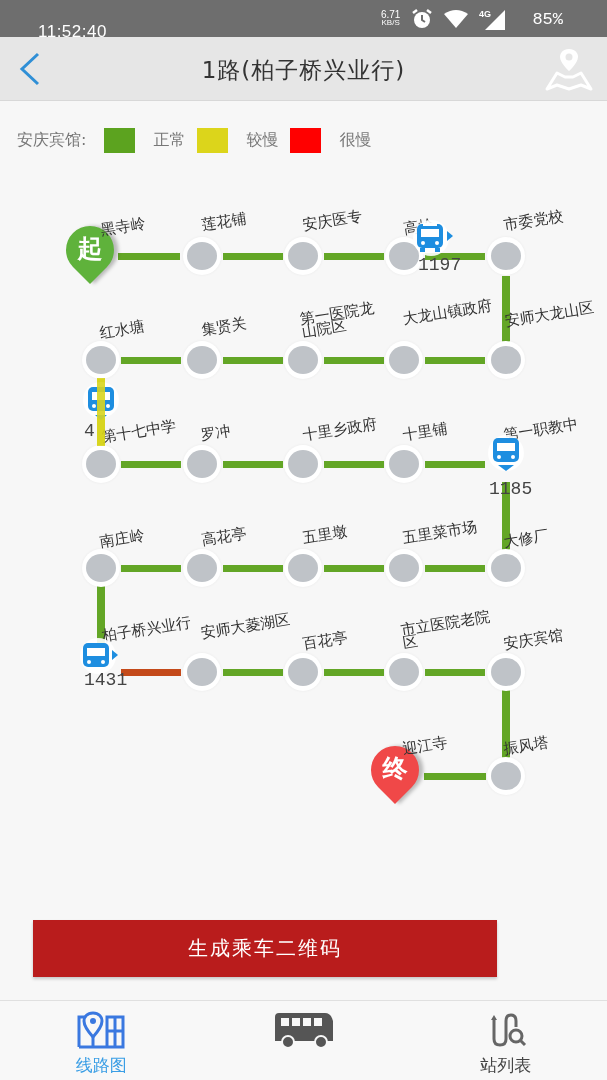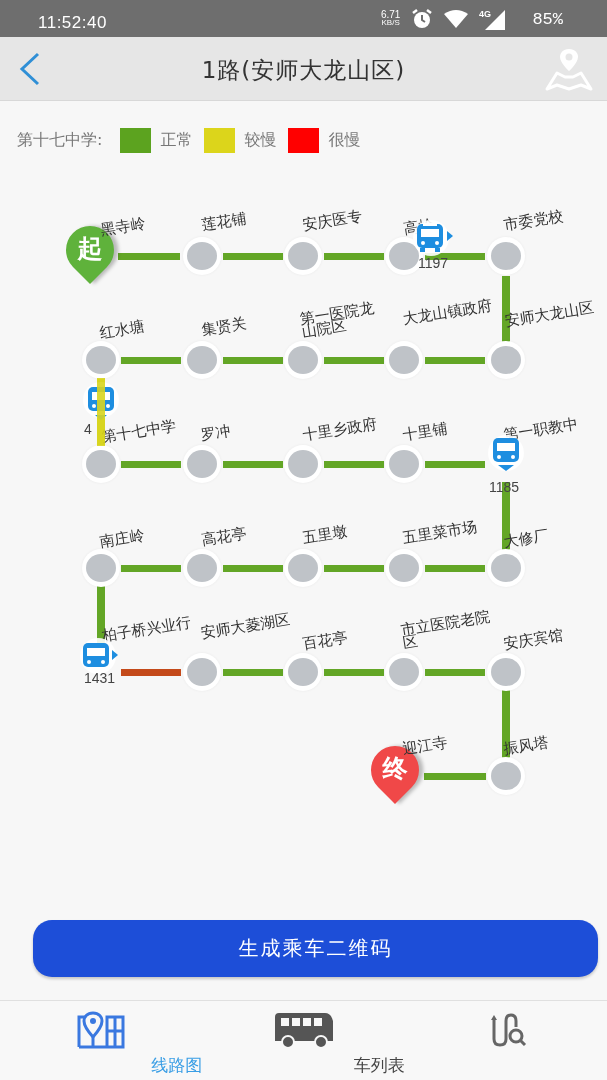"11:52:40" .statusbar .time { top: 13px -> 22px }
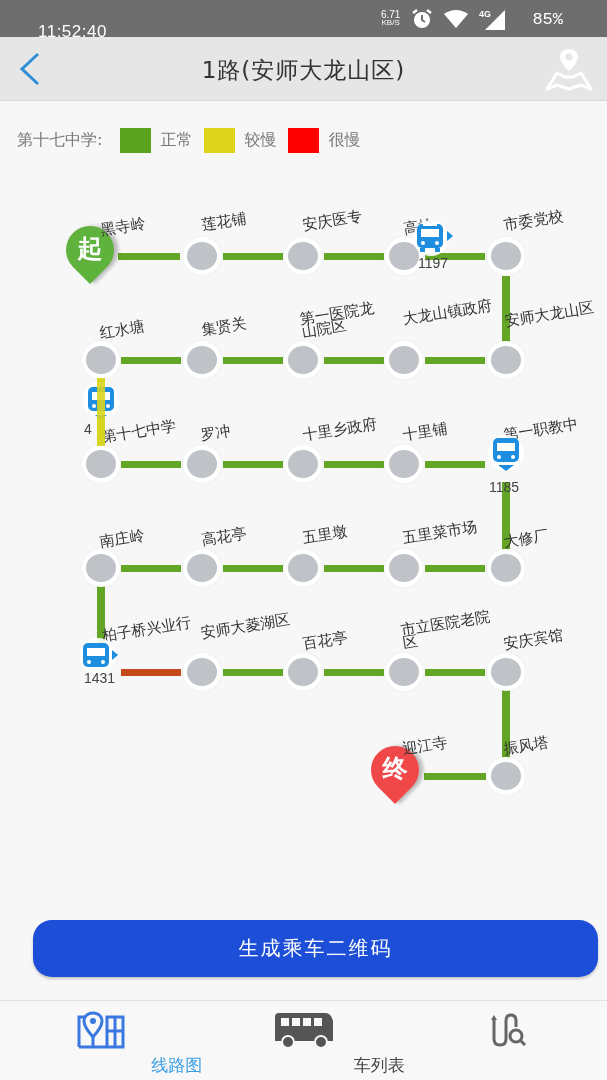"1路(安师大龙山区)" div.title { text: 安师大龙山区 -> 柏子桥兴业行 }
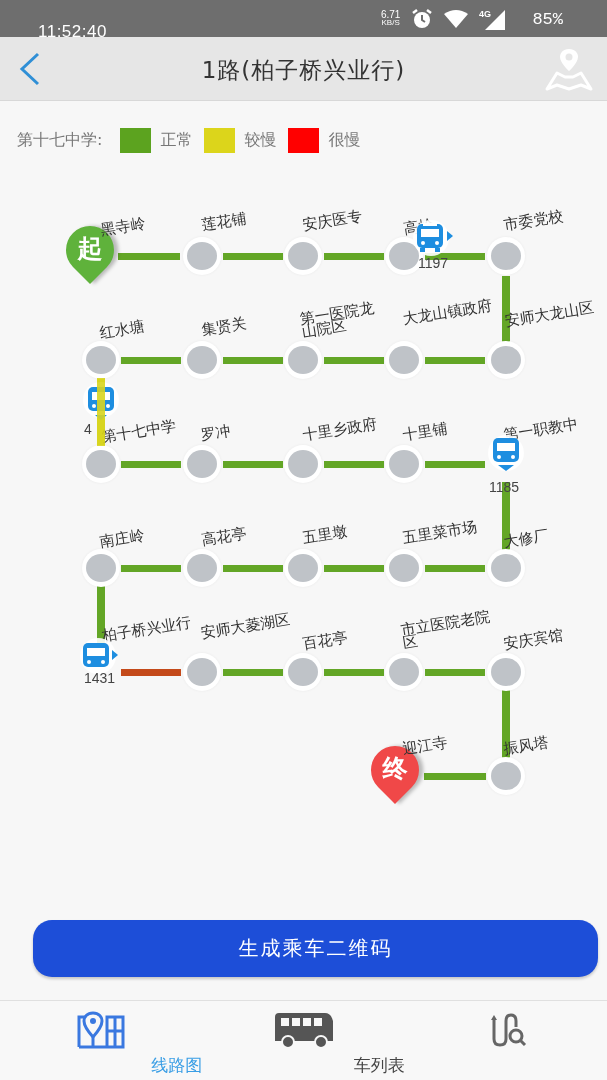"第十七中学:" span { text: 第十七中学 -> 安庆宾馆 }
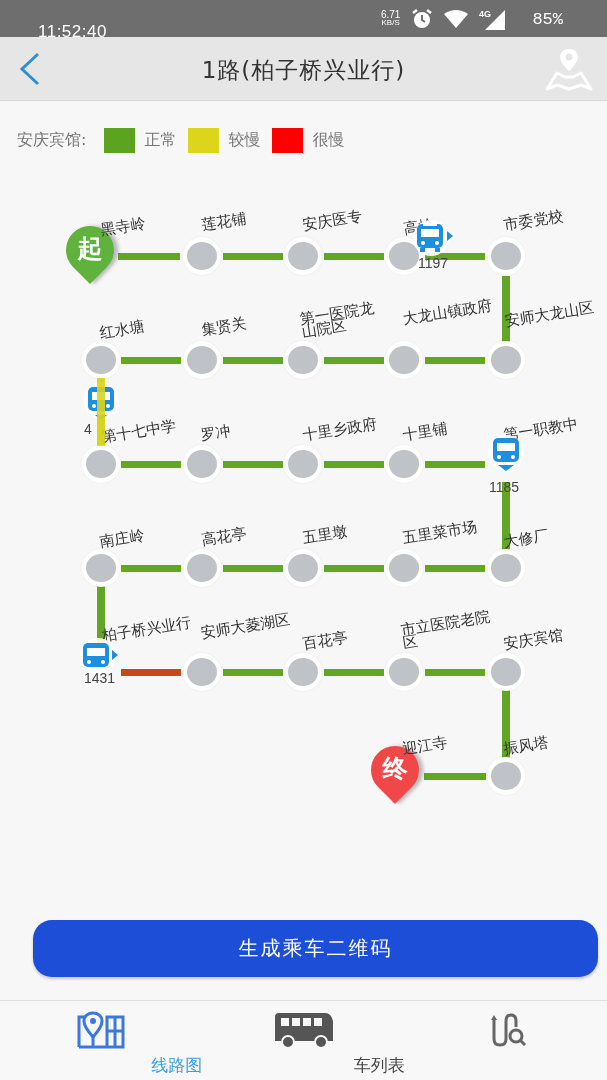"正常" .legend .lt { margin-left: 9px -> 18px }
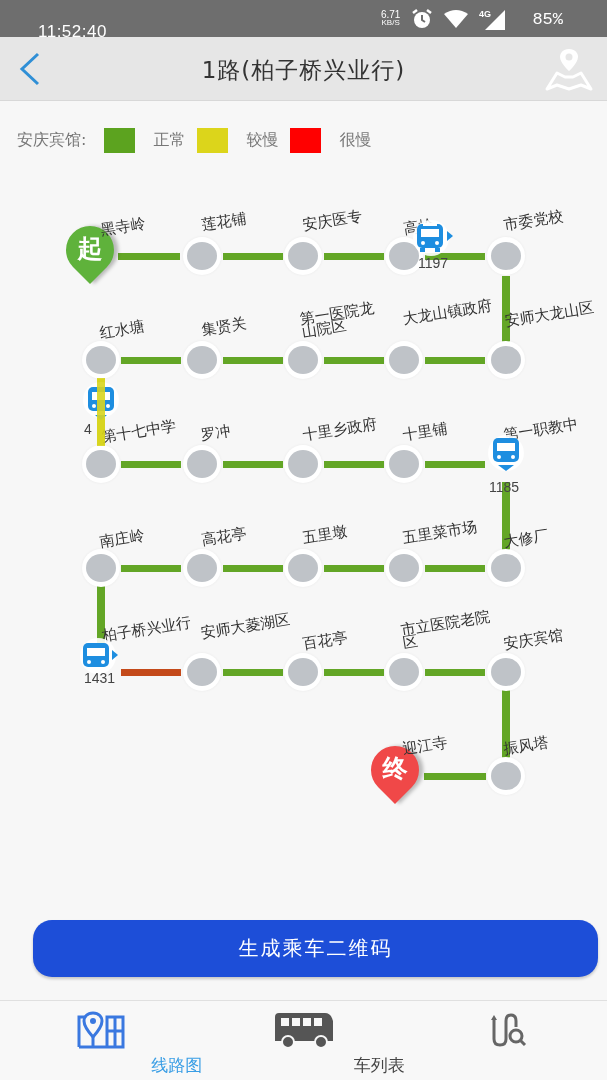"1197" .busno { font-family: Liberation Sans, sans-serif -> Liberation Mono, monospace; font-size: 14px -> 18px }
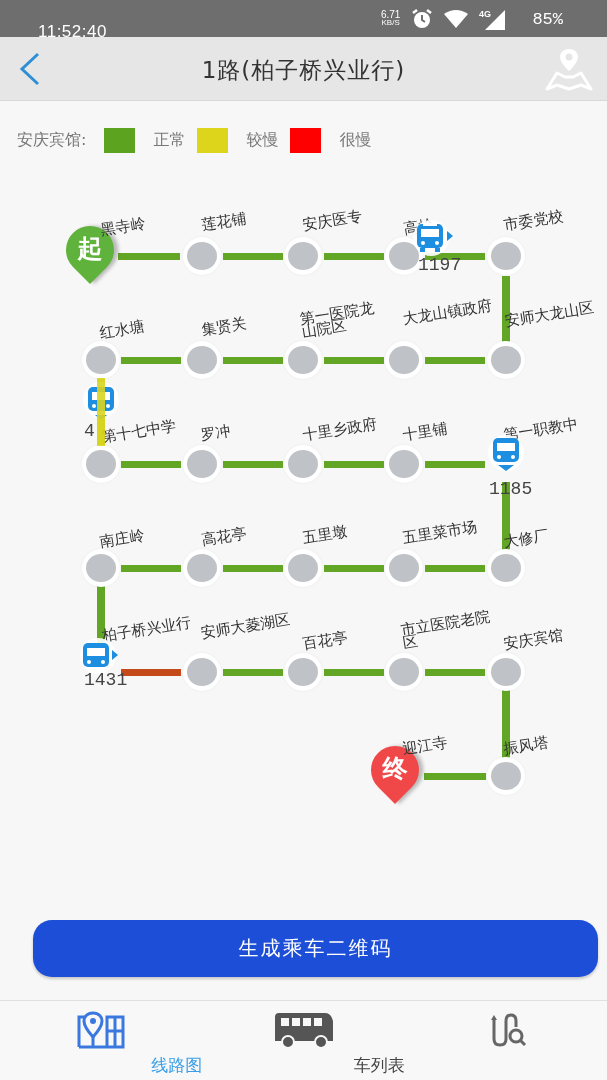"生成乘车二维码" .qrbtn { background: #1d4ed8 -> #b91c1c; border-radius: 19px -> none; width: 565px -> 464px }
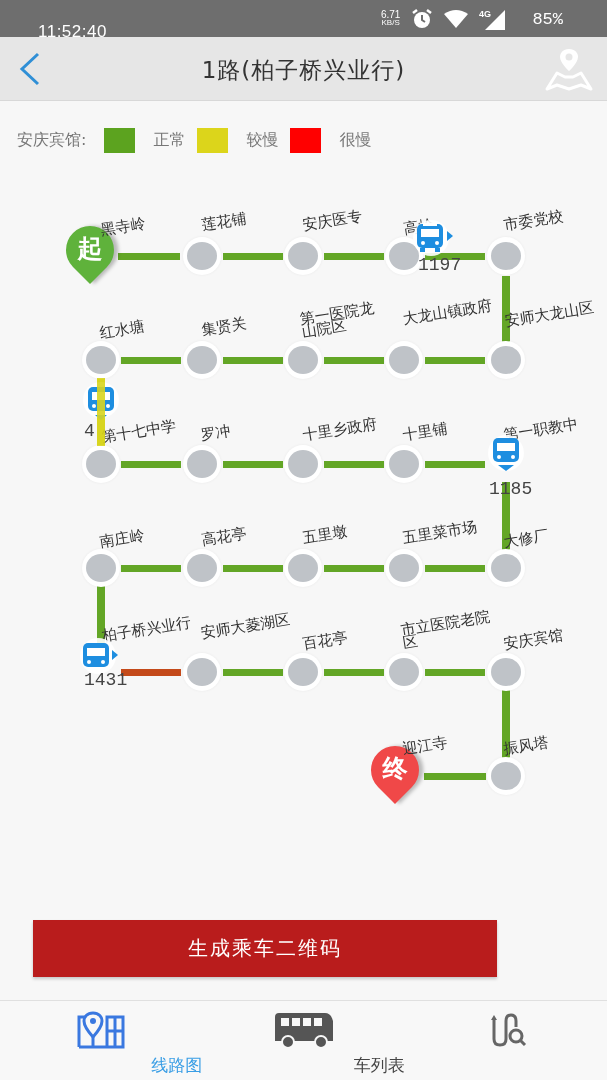"线路图" .tab { text-align: right -> center }
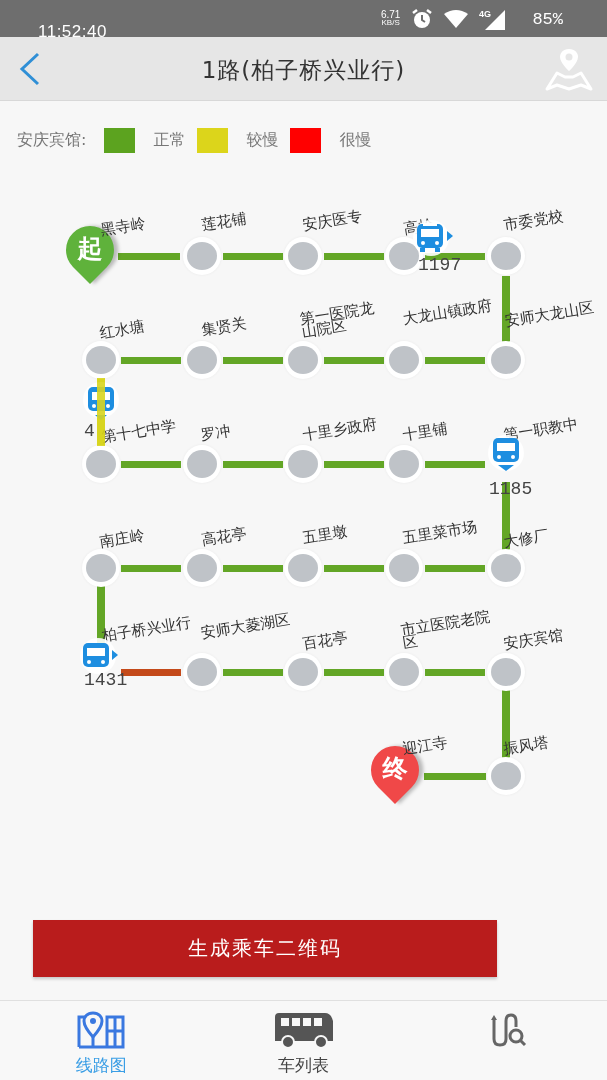"车列表" div.tl { html: <div>车列表</div> -> none }
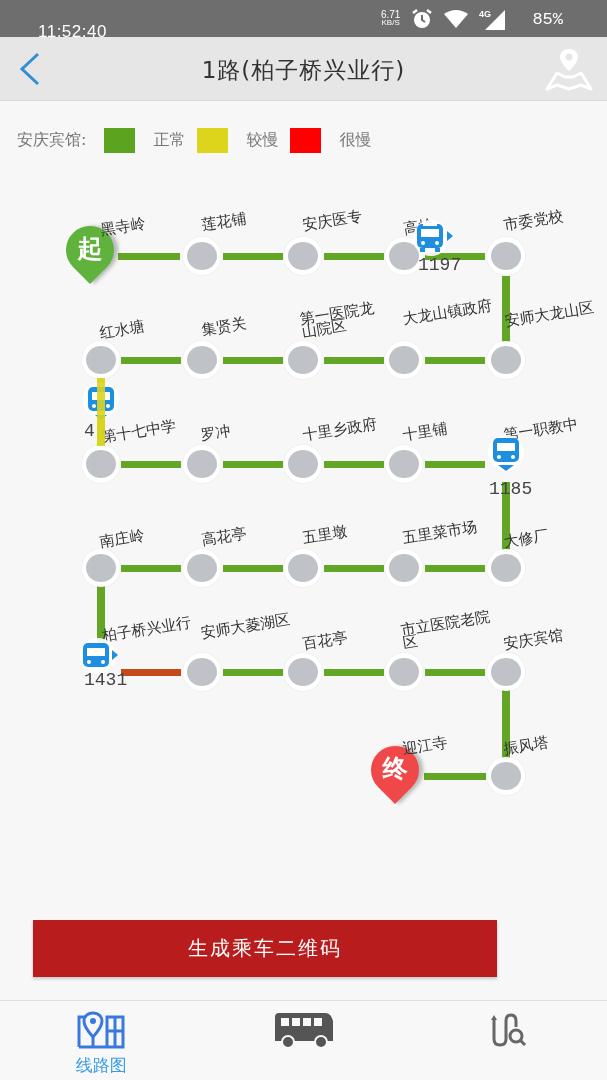"站列表" div.tl { html: none -> <div>站列表</div> }
